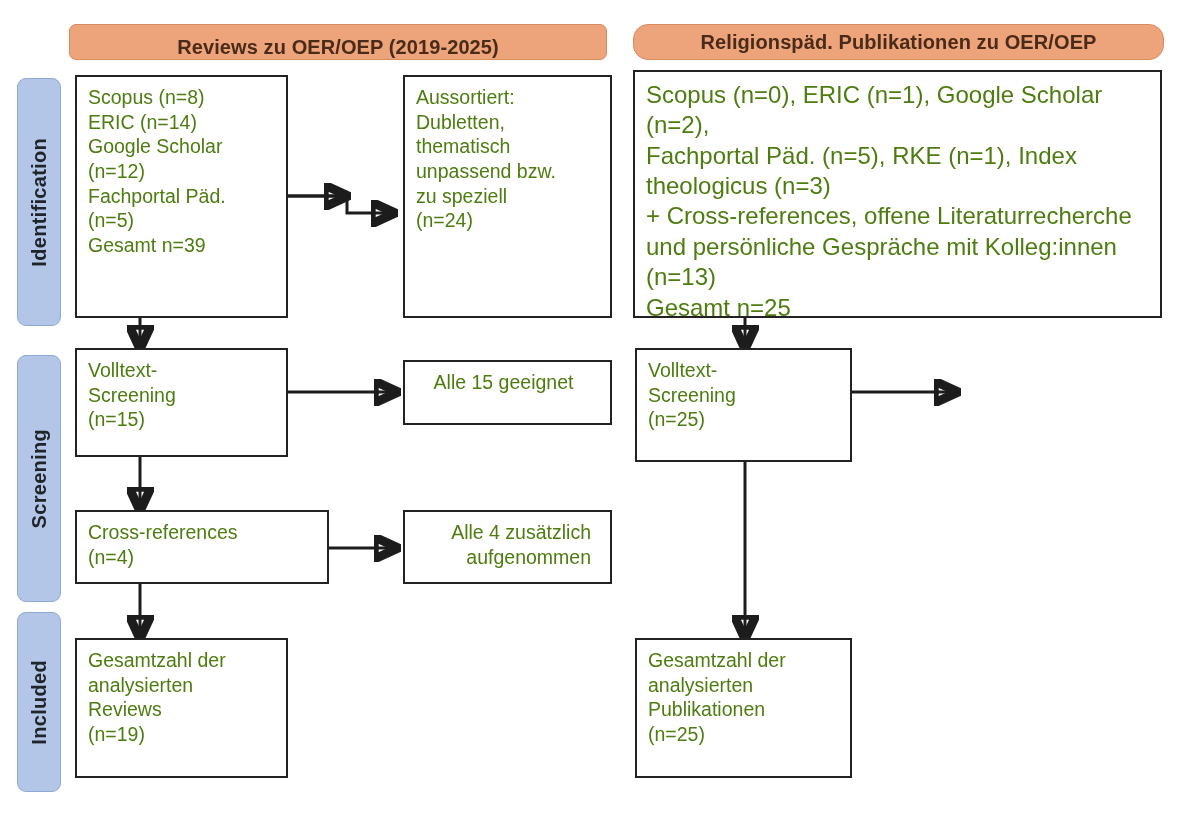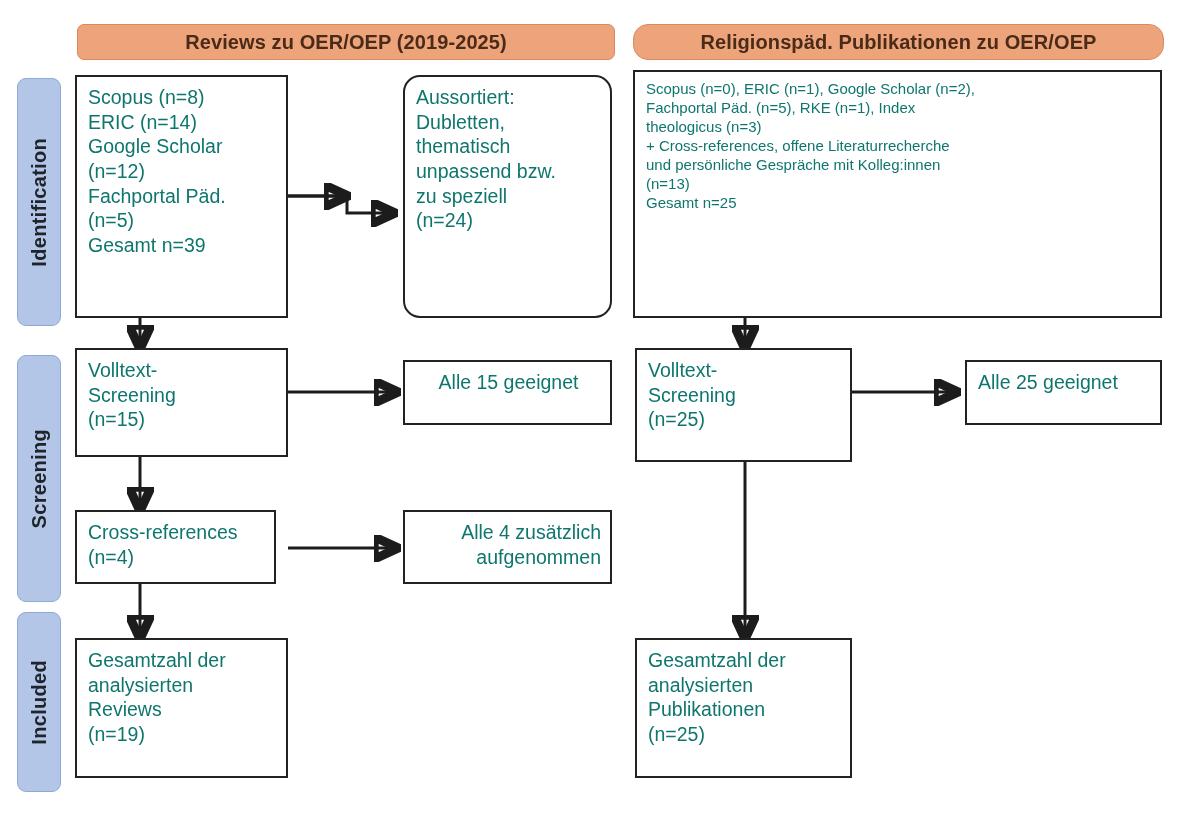"Reviews zu OER/OEP (2019-2025)" div.banner { align-items: none -> flex-end; left: 77px -> 69px }
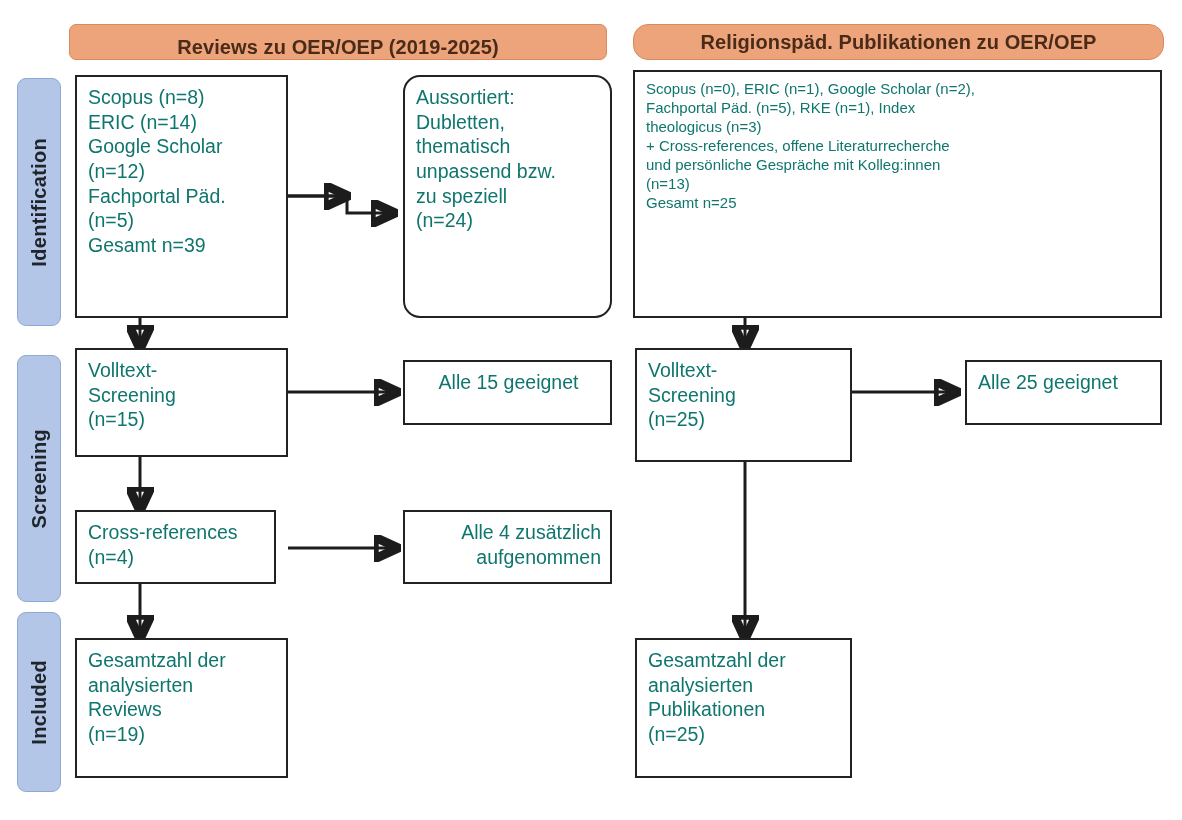"Scopus (n=8)" .box { color: #0f766e -> #4d7c0f; padding: 8px 9px 6px 11px -> 8px 19px 6px 11px }
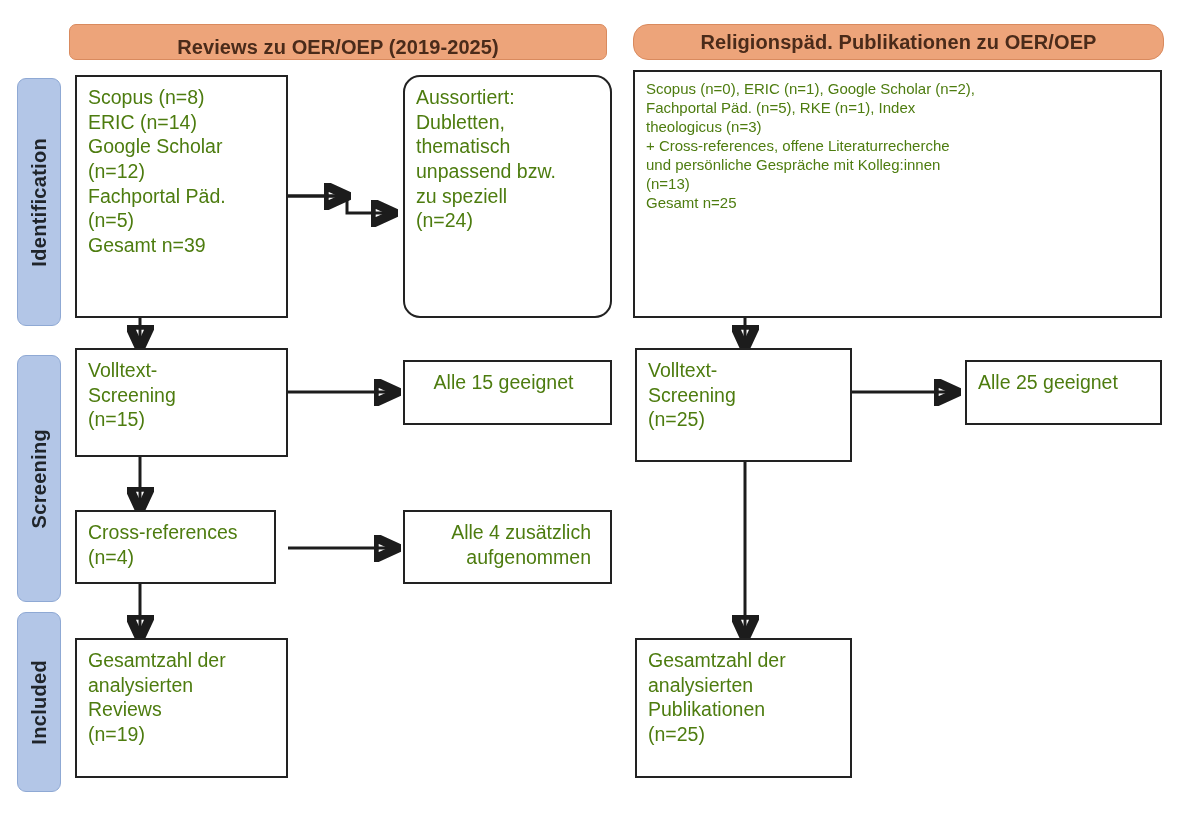"Aussortiert:" div.box { border-radius: 17px -> none }
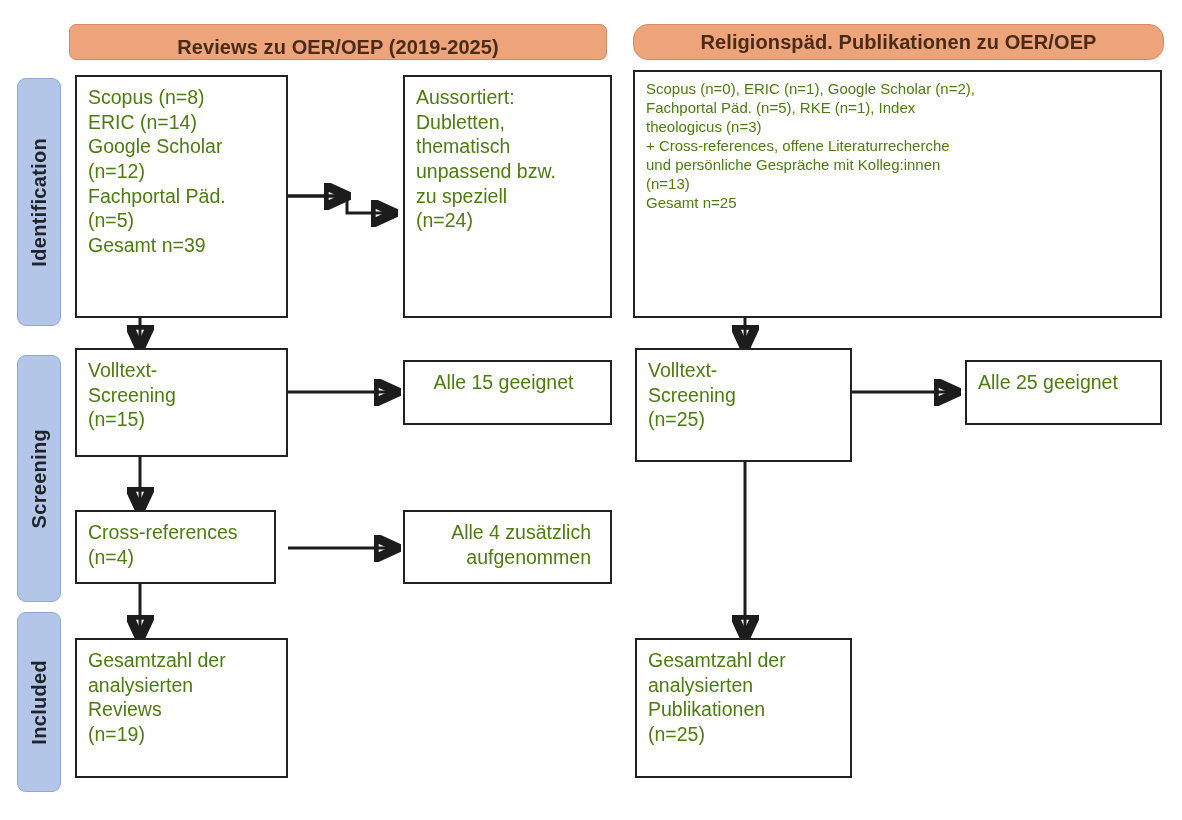"Scopus (n=0), ERIC (n=1), Google" .box.small { font-size: 15px -> 24px }
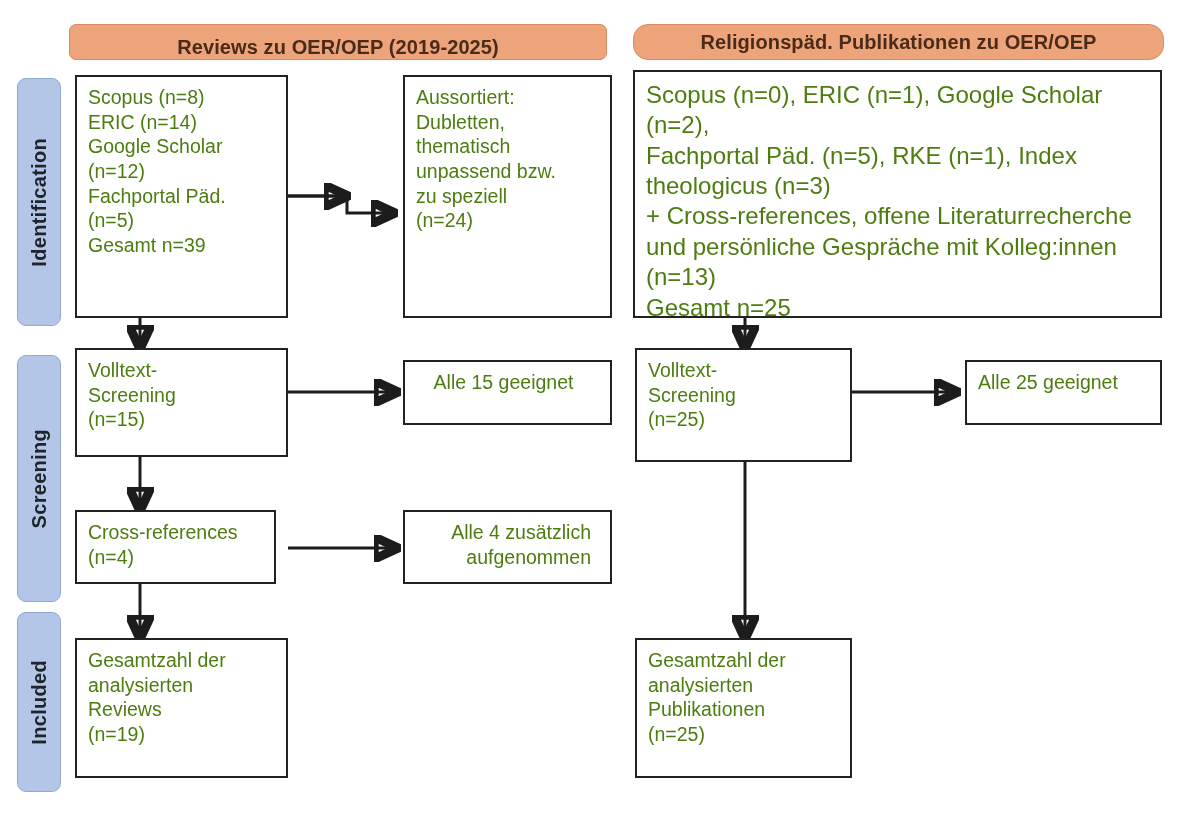"Alle 25 geeignet" div.box { html: <div>Alle 25 geeignet</div> -> none }
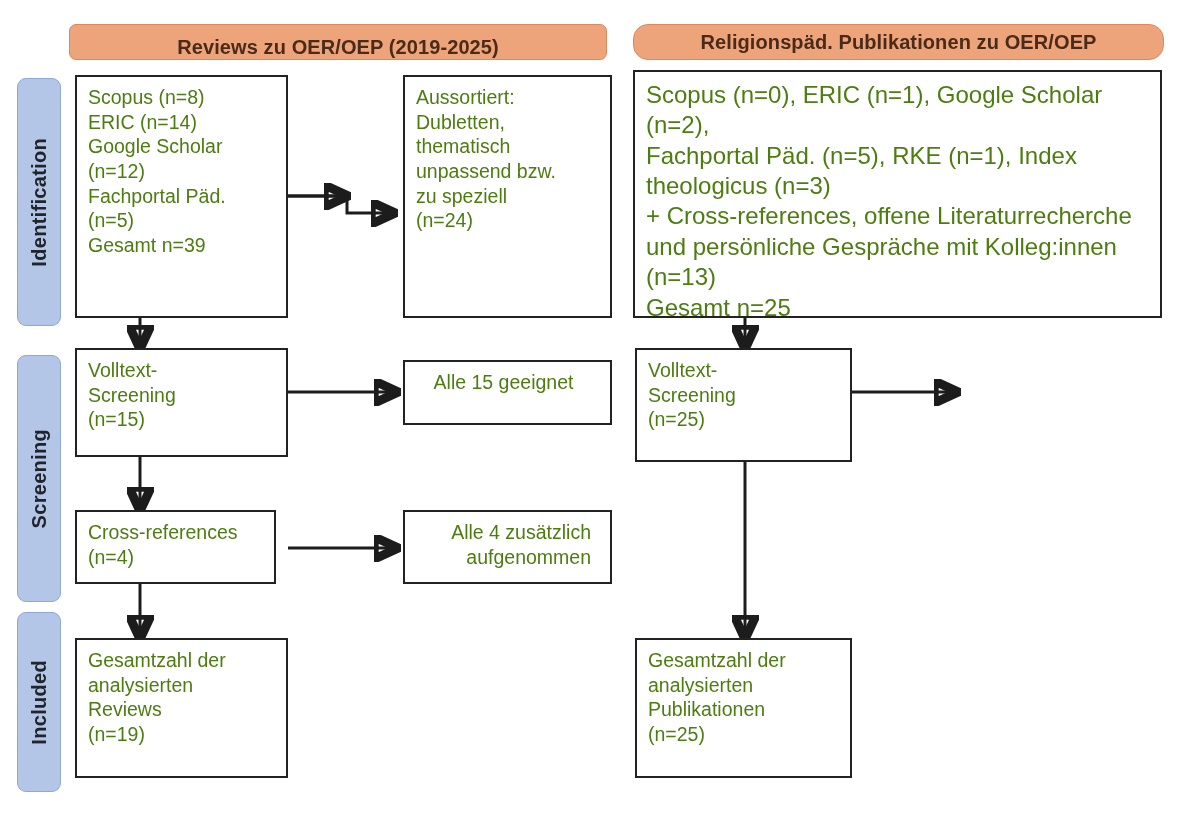"Cross-references" div.box { width: 201px -> 254px }
